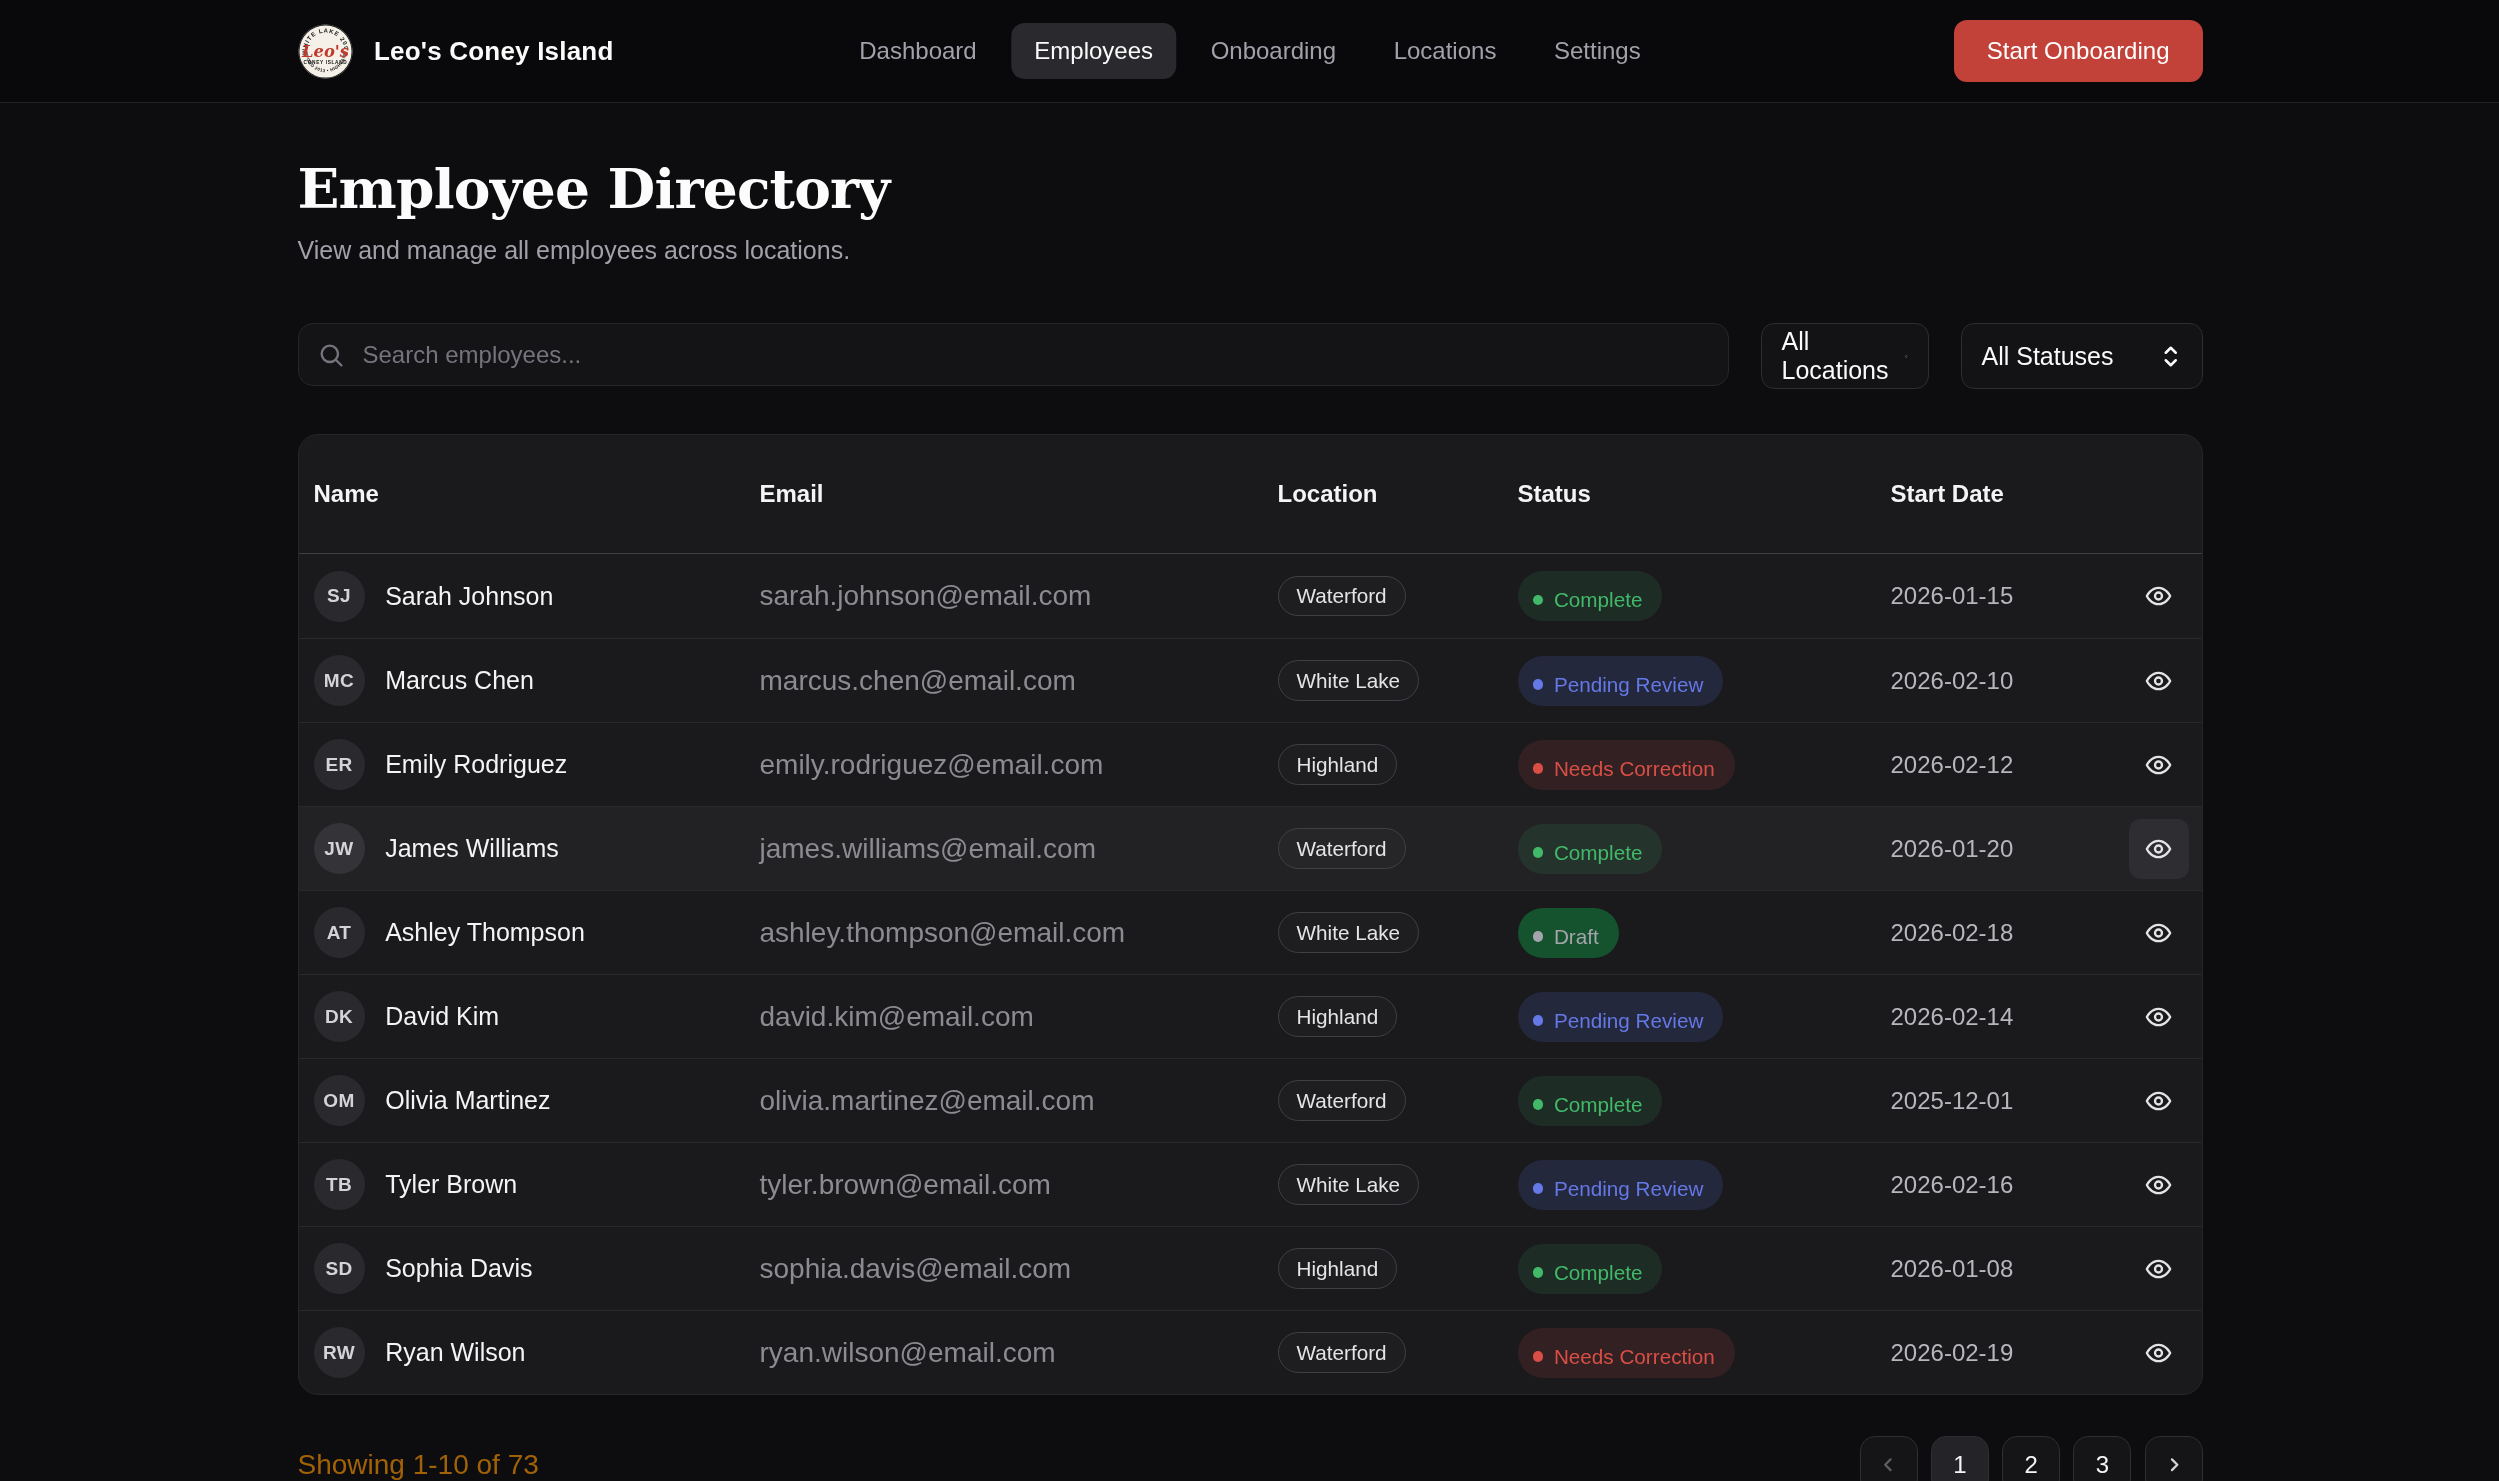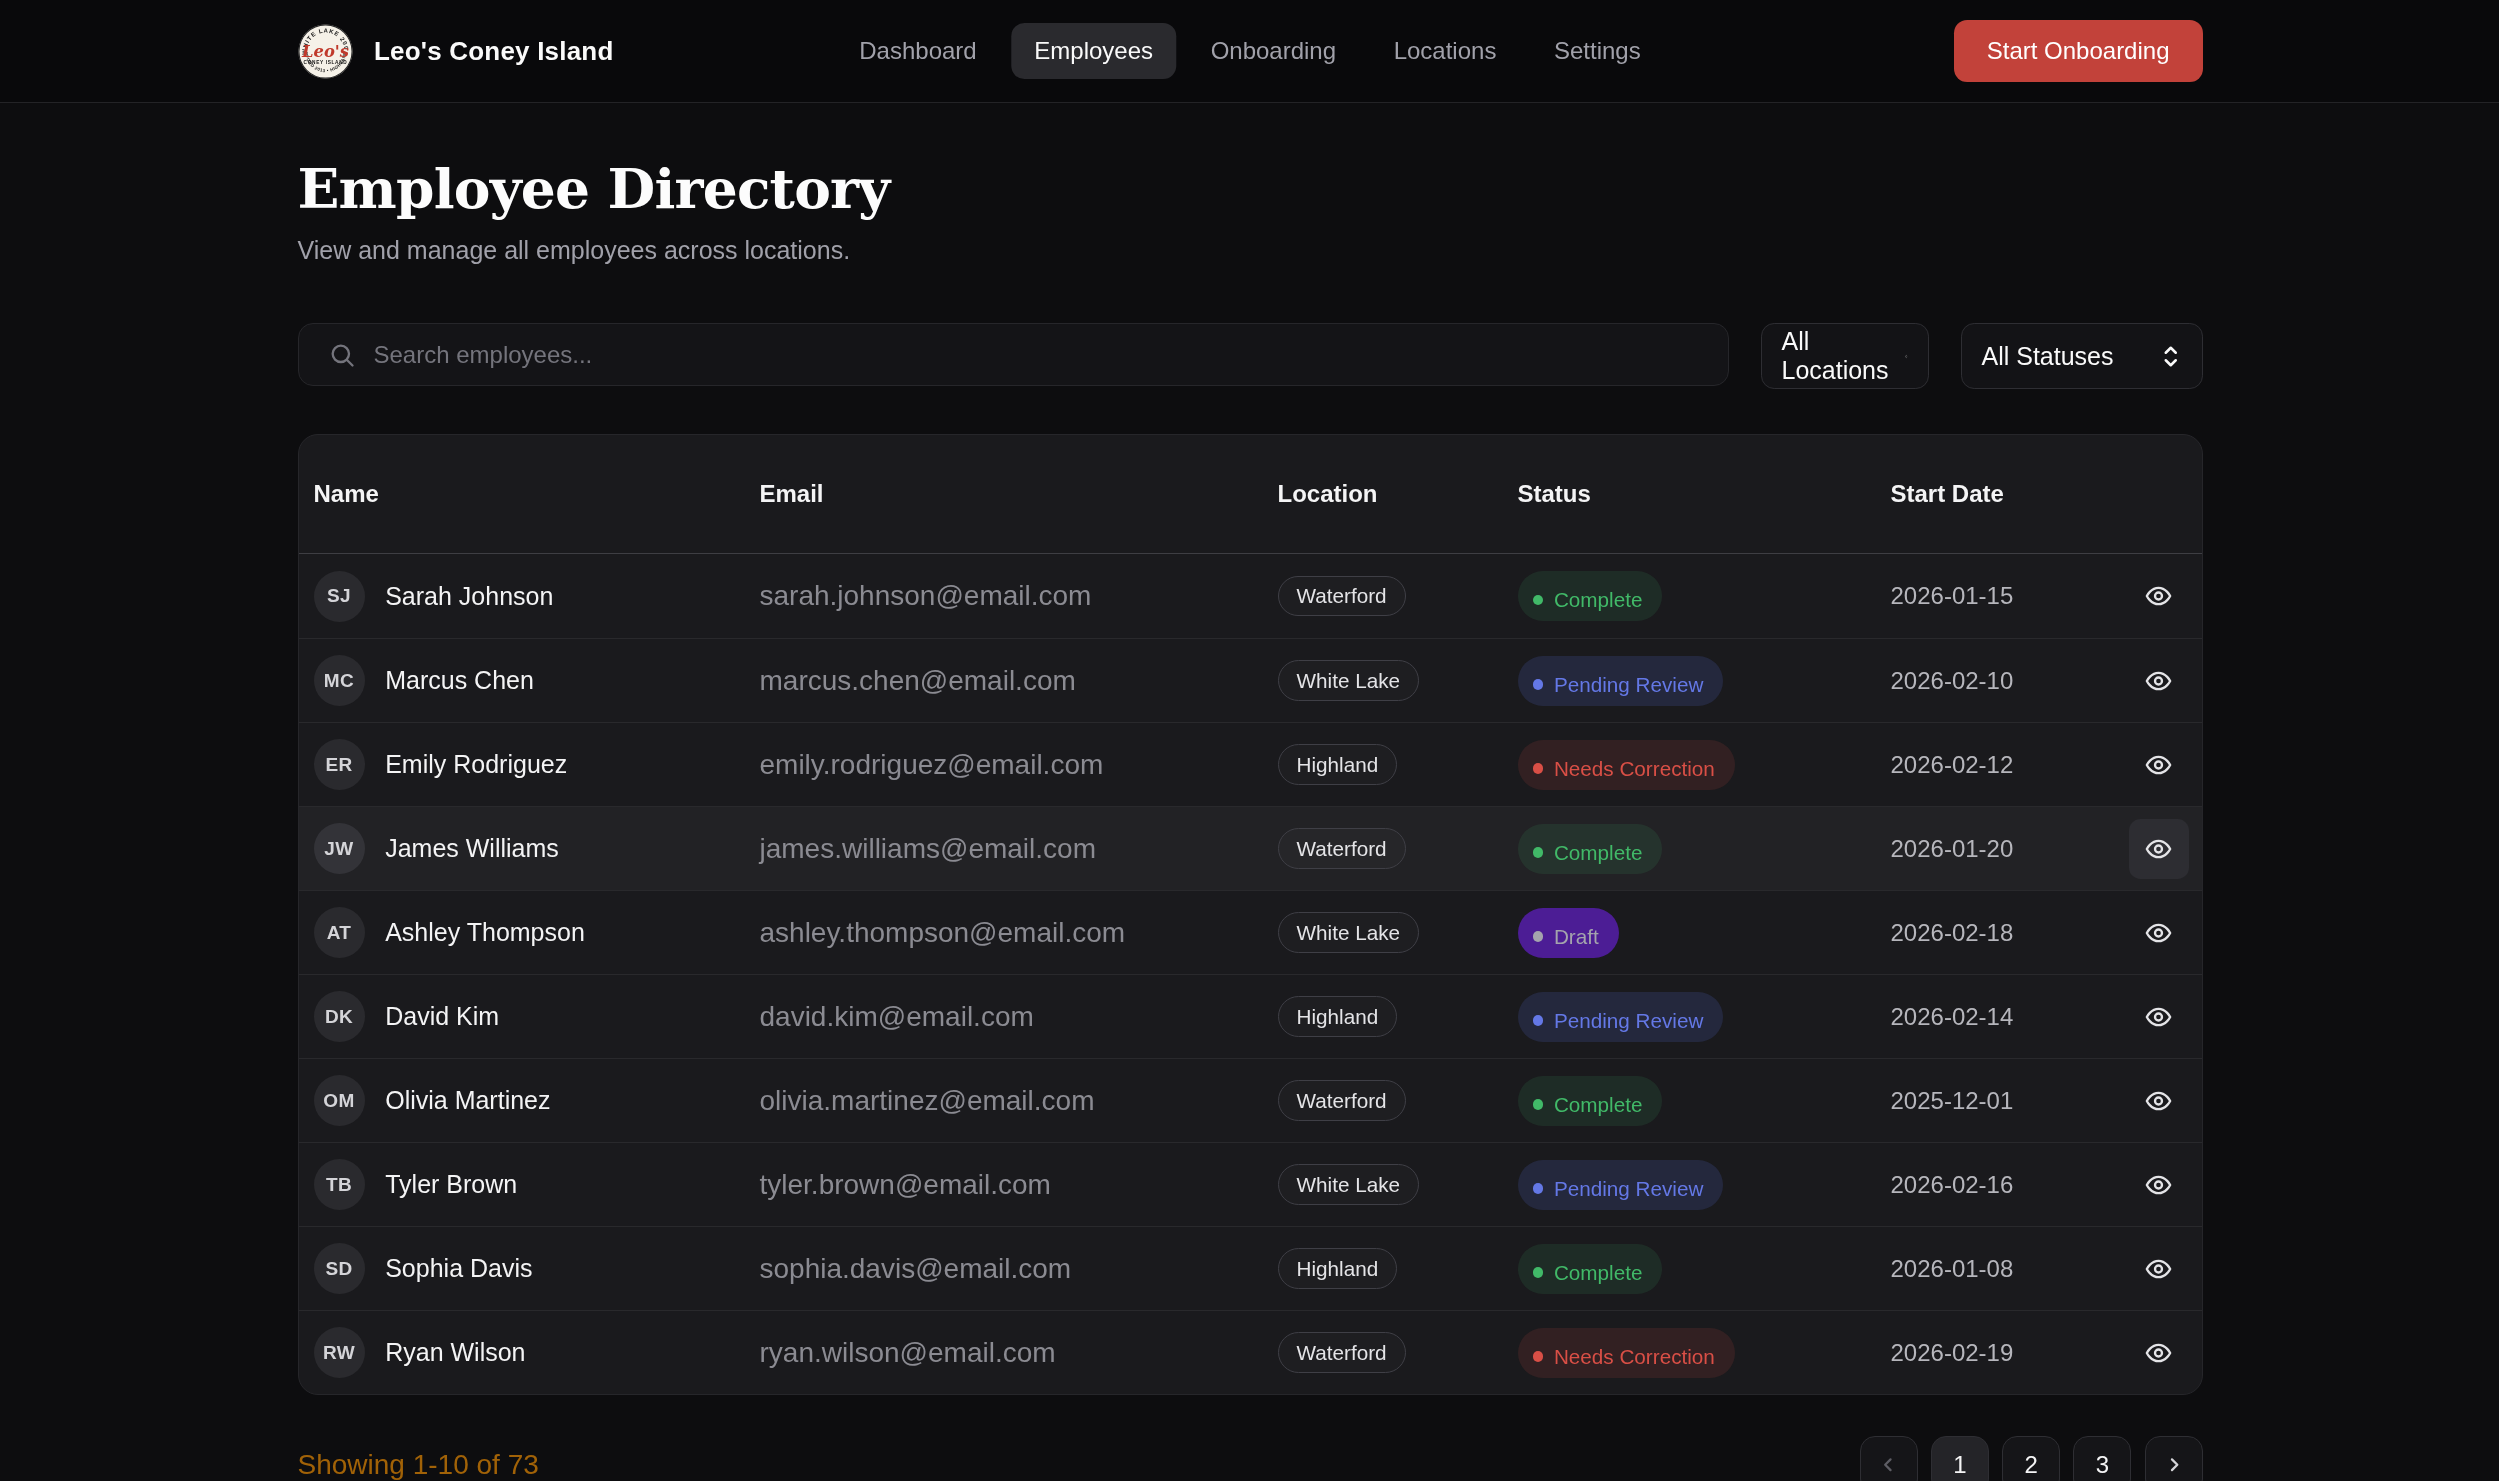"Search employees..." .search-box { padding: 0 29px -> 0 18px }
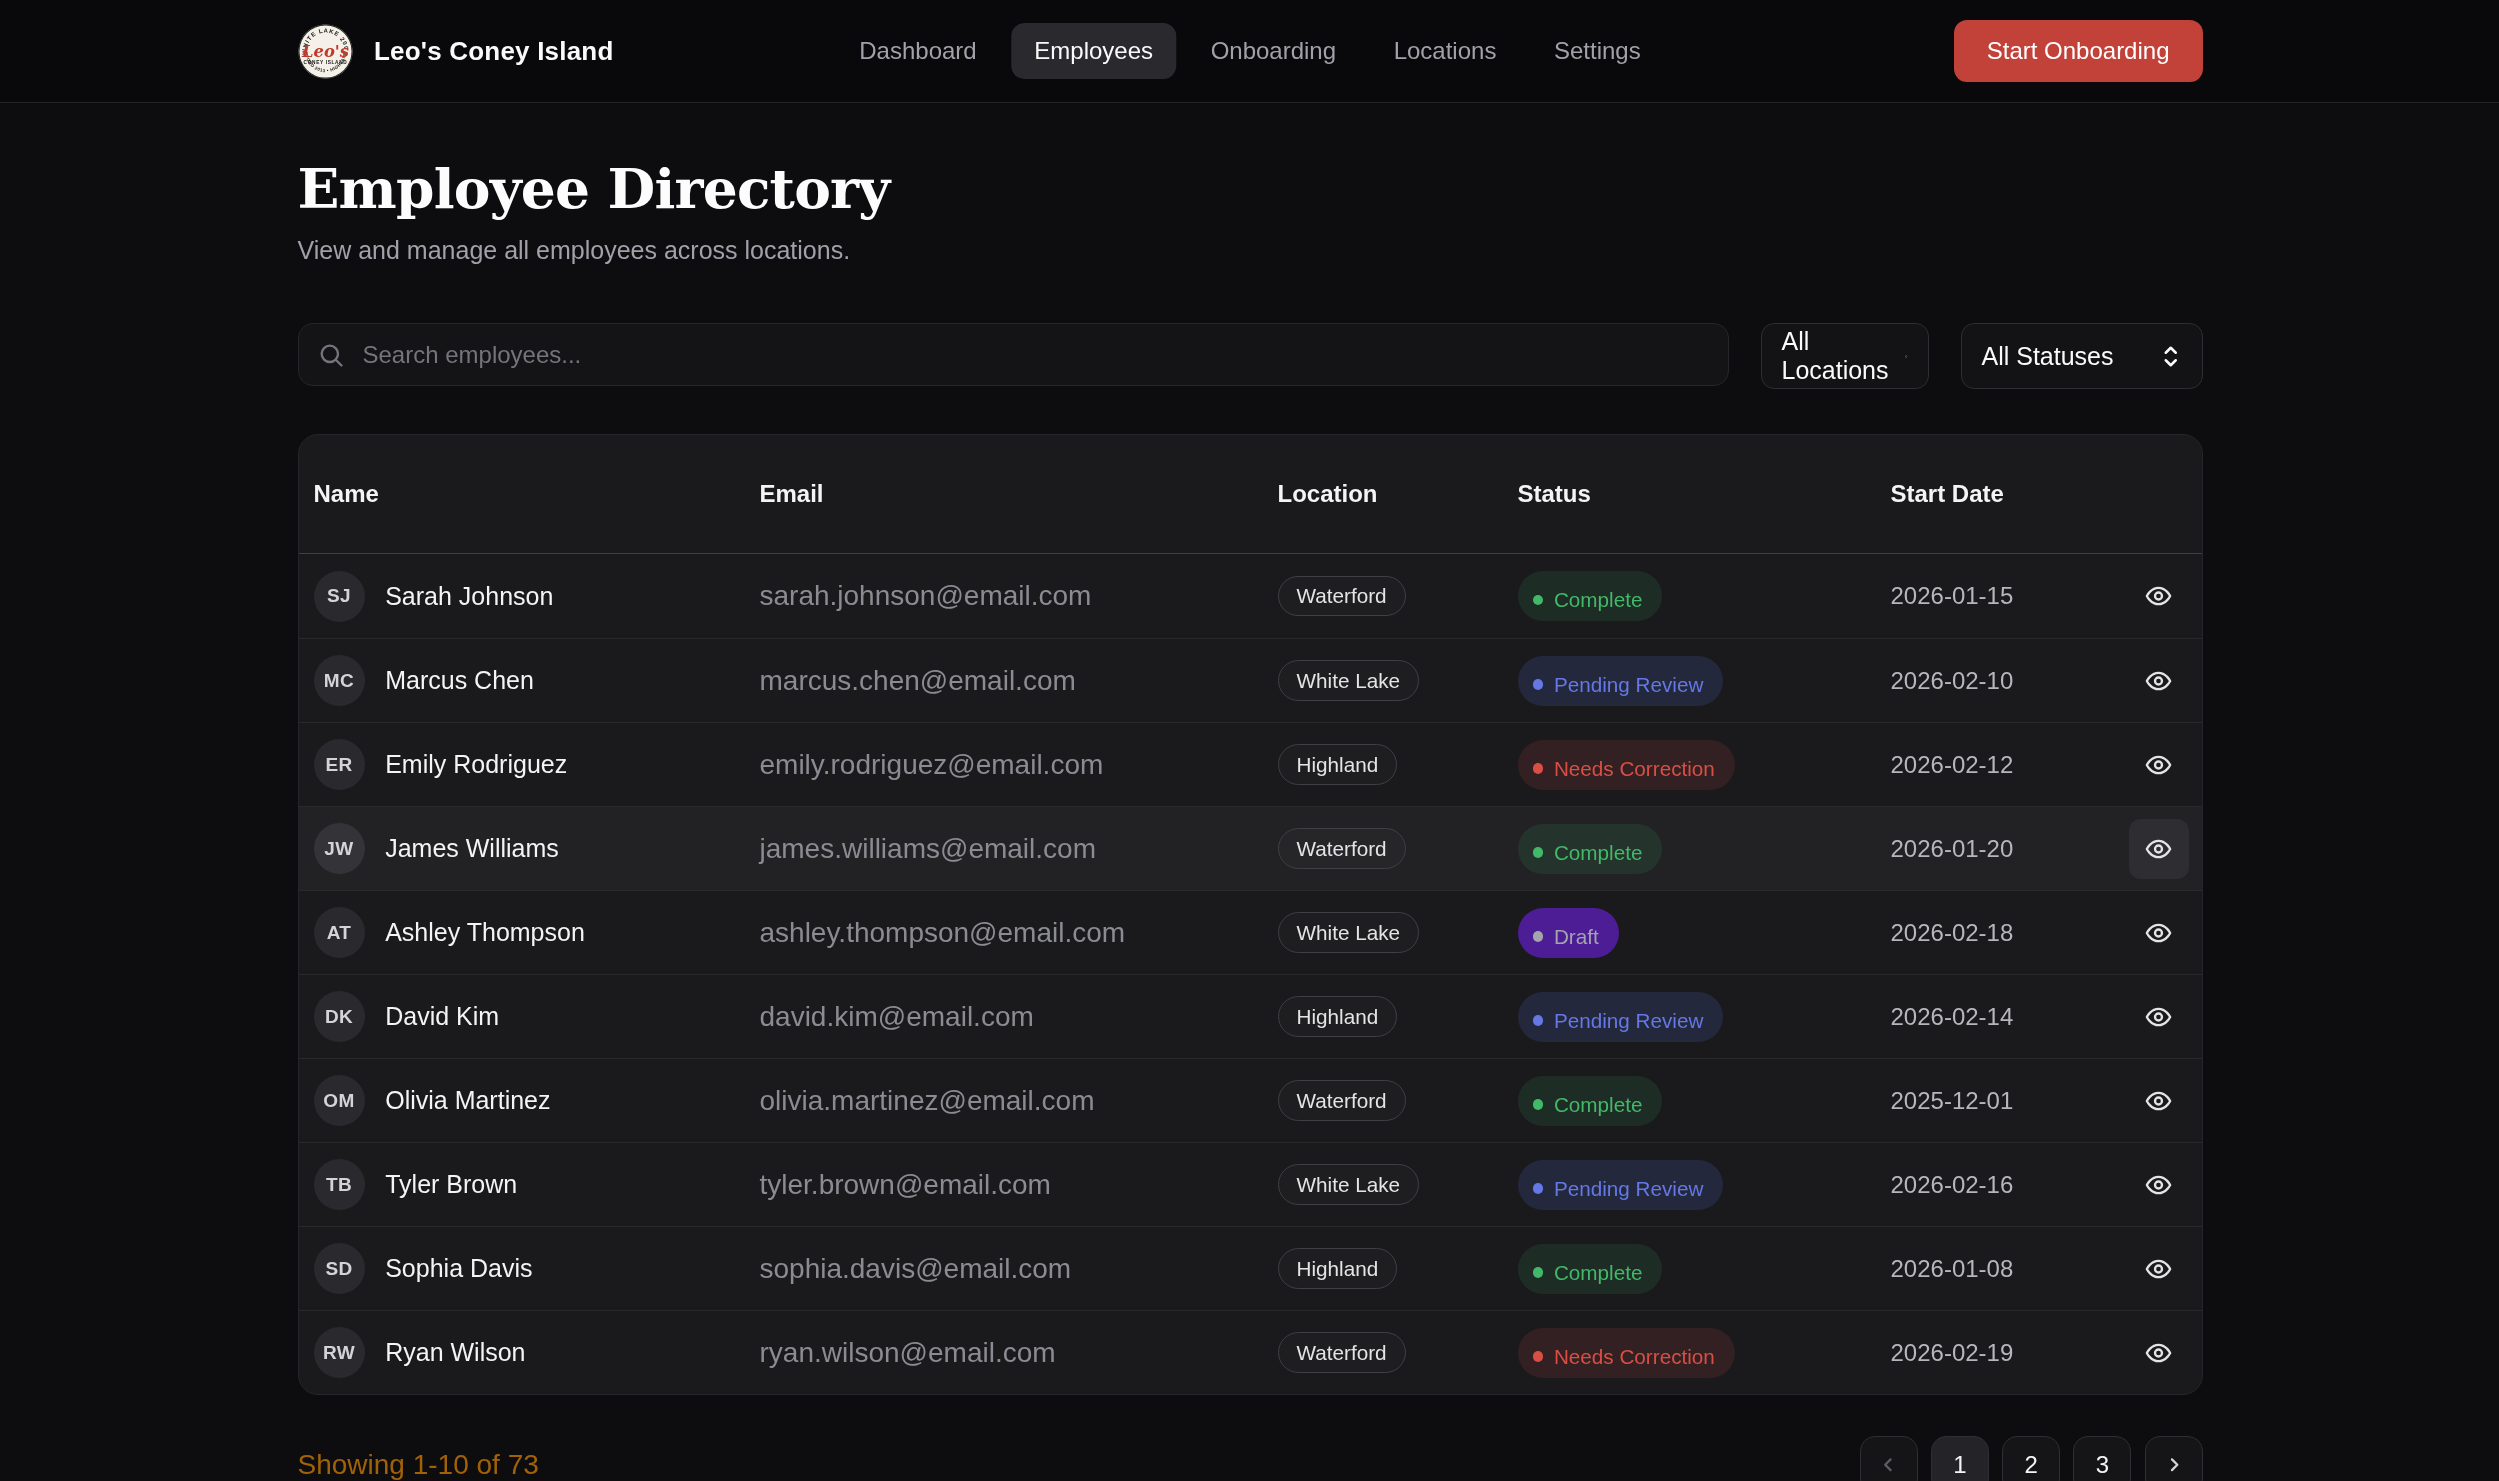"Draft" .badge.draft { background: #4c1d95 -> #14532d }
